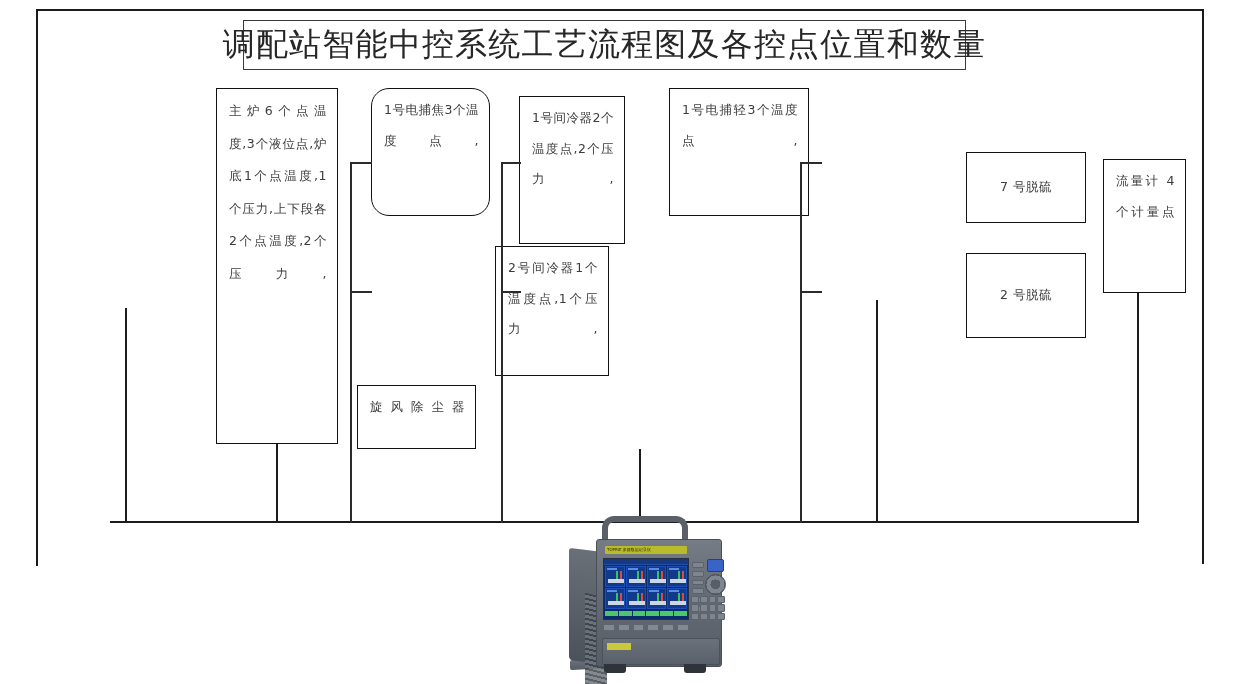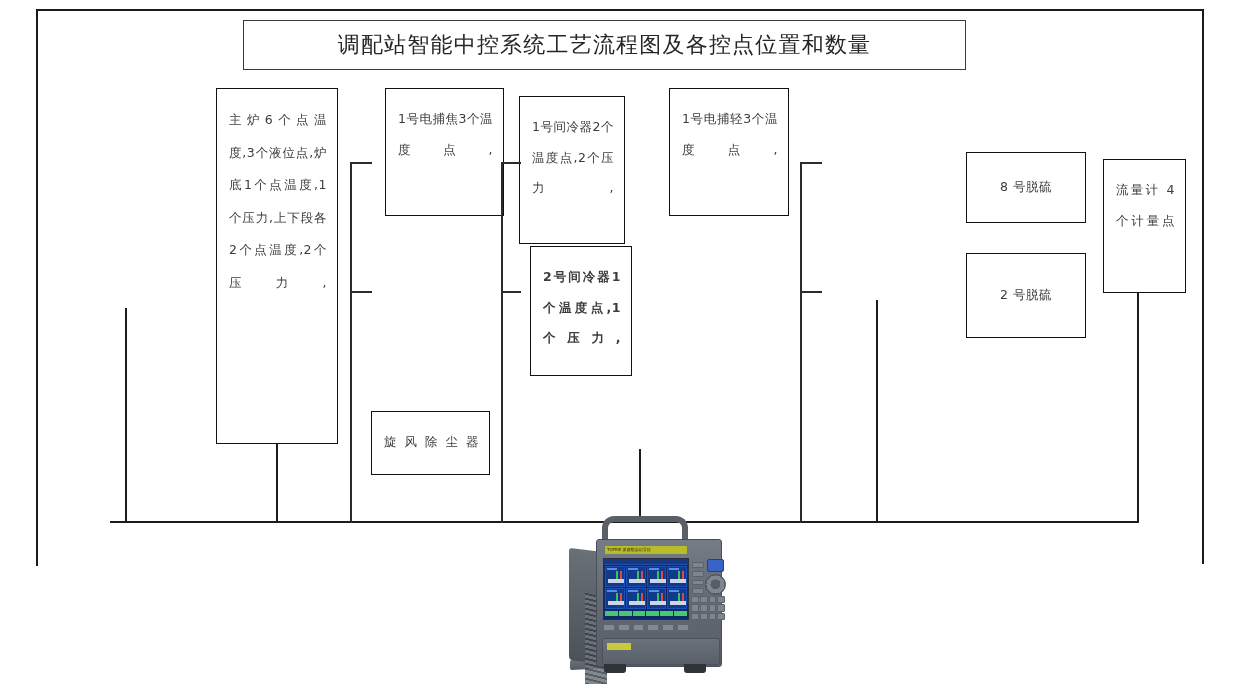"调配站智能中控系统工艺流程图及各控点位置和数量" #title-text { font-size: 22px -> 32px }
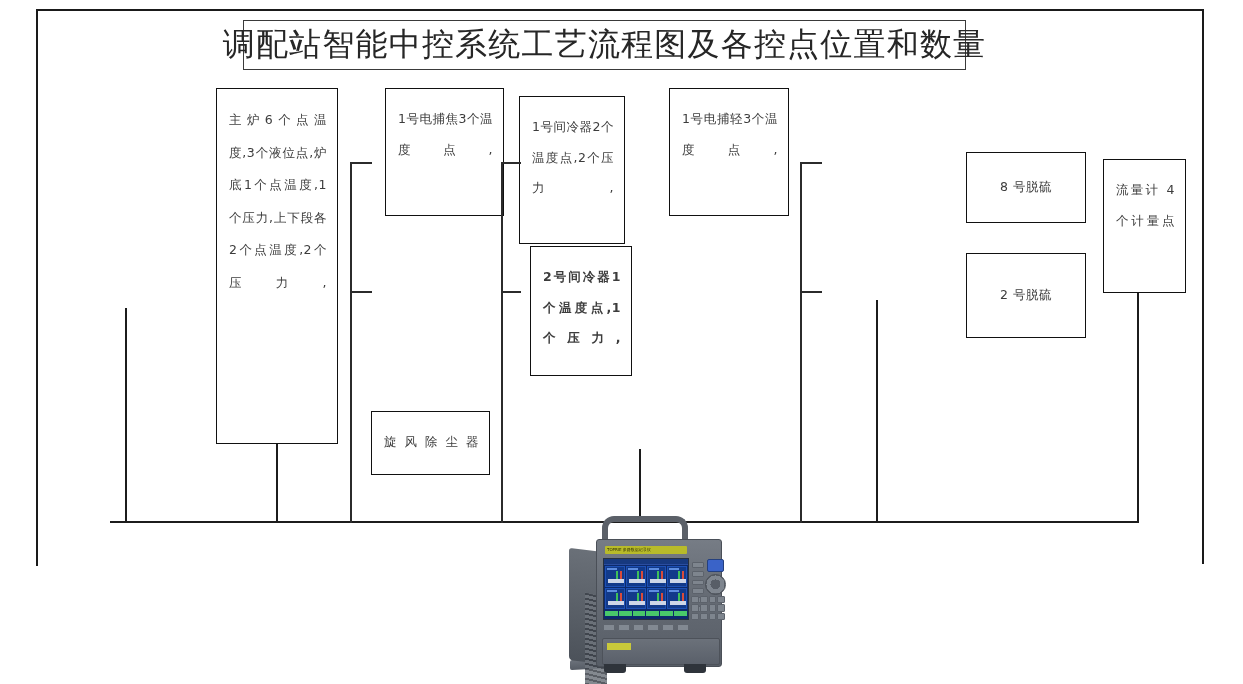"主炉6个点温度,3个液位点,炉底1个点温度,1个压力,上下段各2个点温度,2个压" .node { padding: 15px 10px 4px 12px -> 6px 10px 4px 12px }
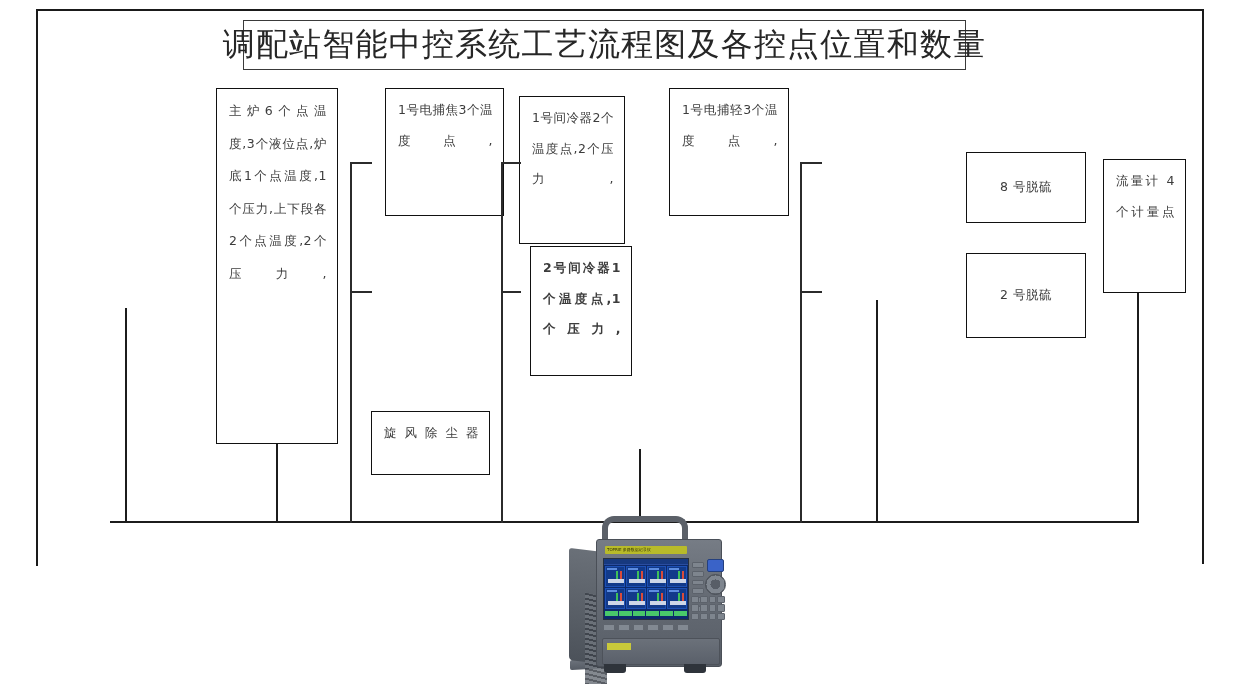"1号电捕焦3个温度点," div.node { border-radius: none -> 18px; left: 385px -> 371px }
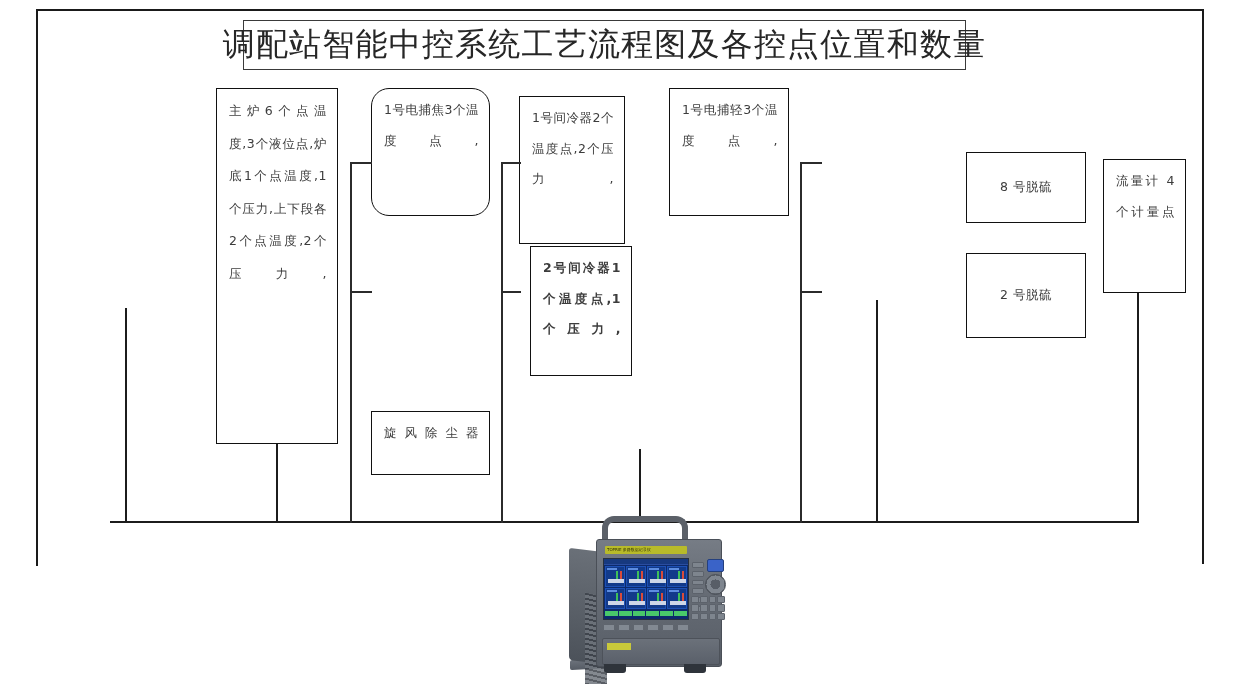"1号电捕轻3个温度点," div.node { width: 120px -> 140px }
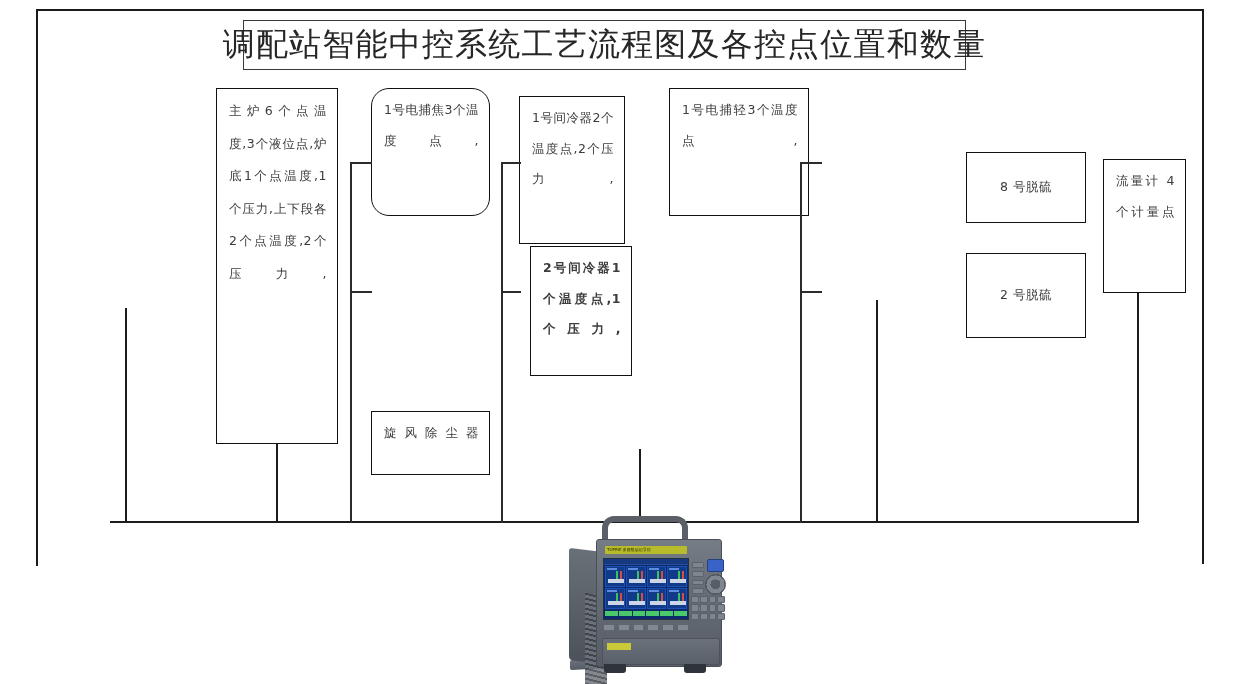"8 号脱硫" span.txt { text: 8 -> 7 }
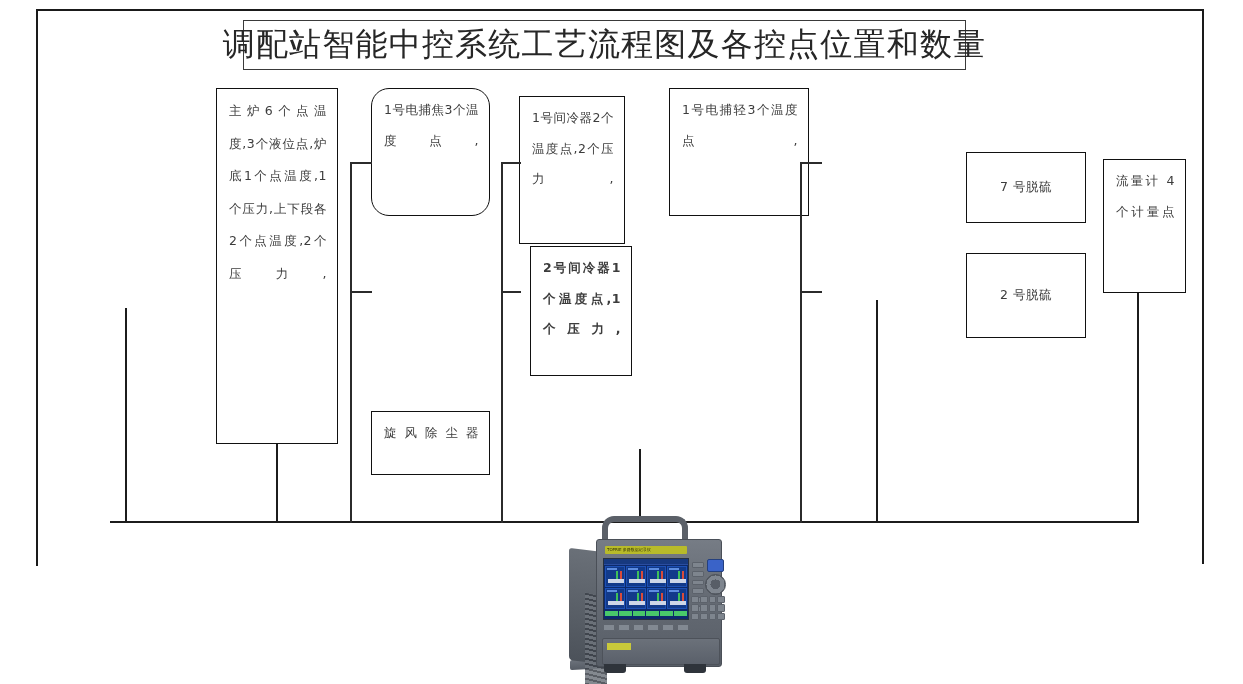"2号间冷器1个温度点,1个压力," div.node { font-weight: bold -> none; left: 530px -> 495px; width: 102px -> 114px }
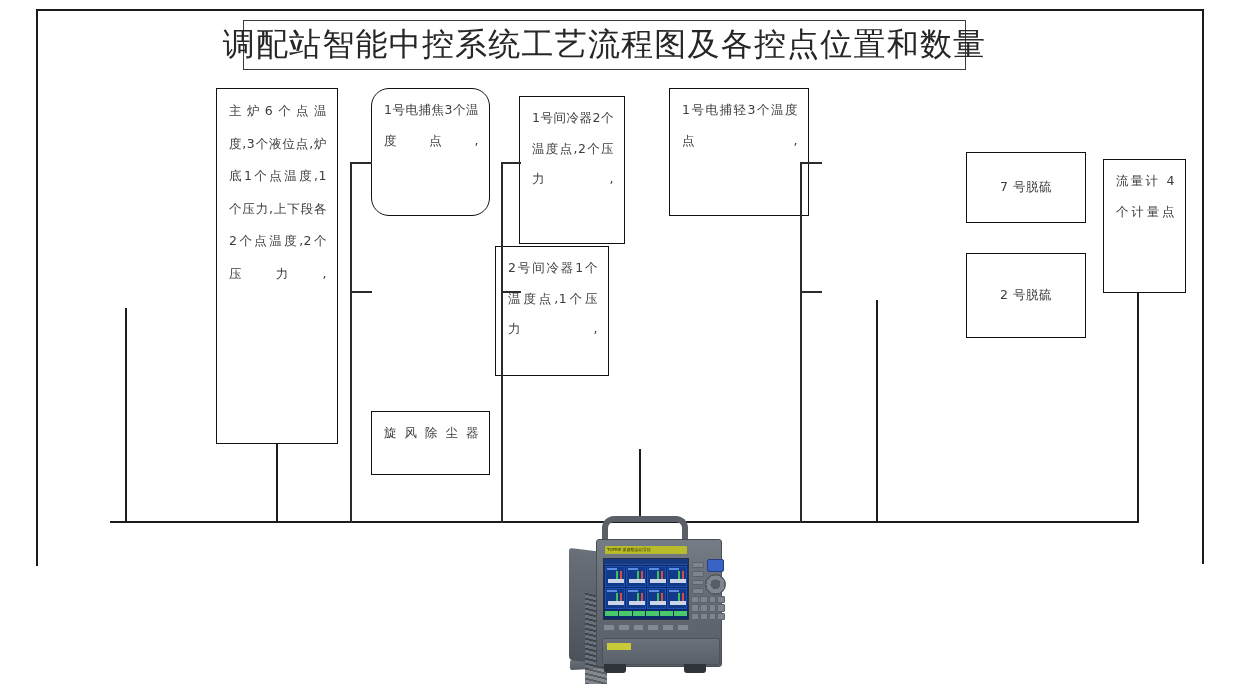"旋风除尘器" div.node { left: 371px -> 357px; margin-top: 26px -> none }
